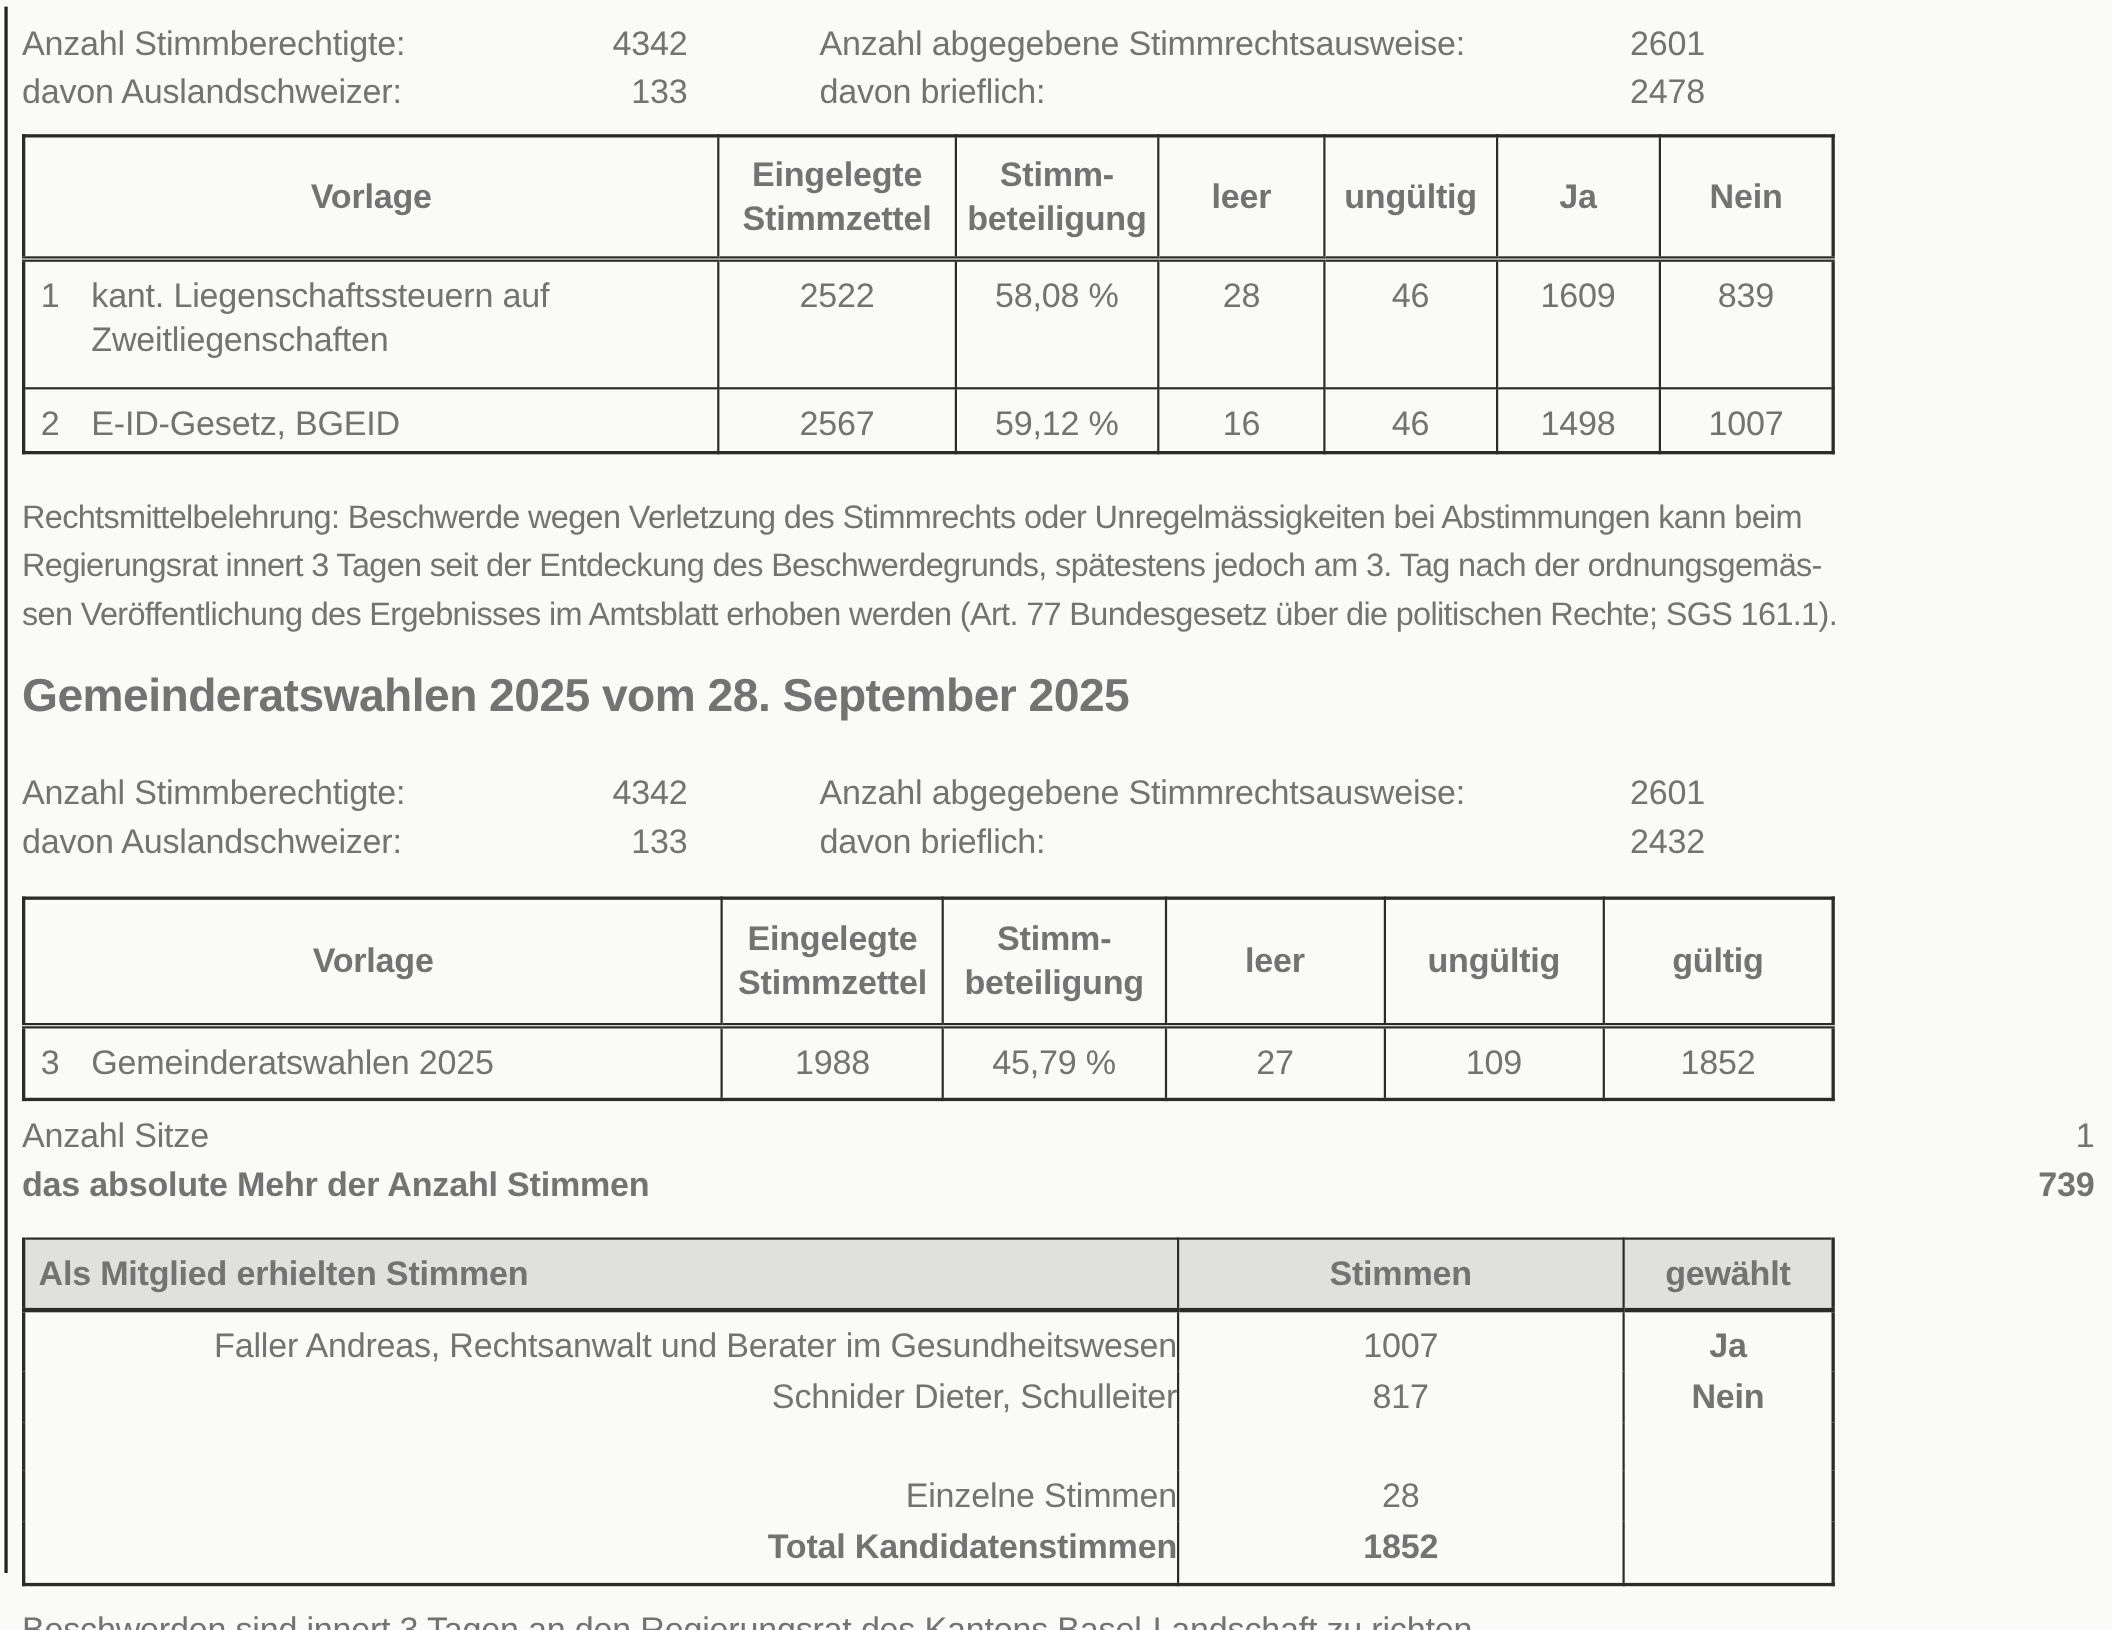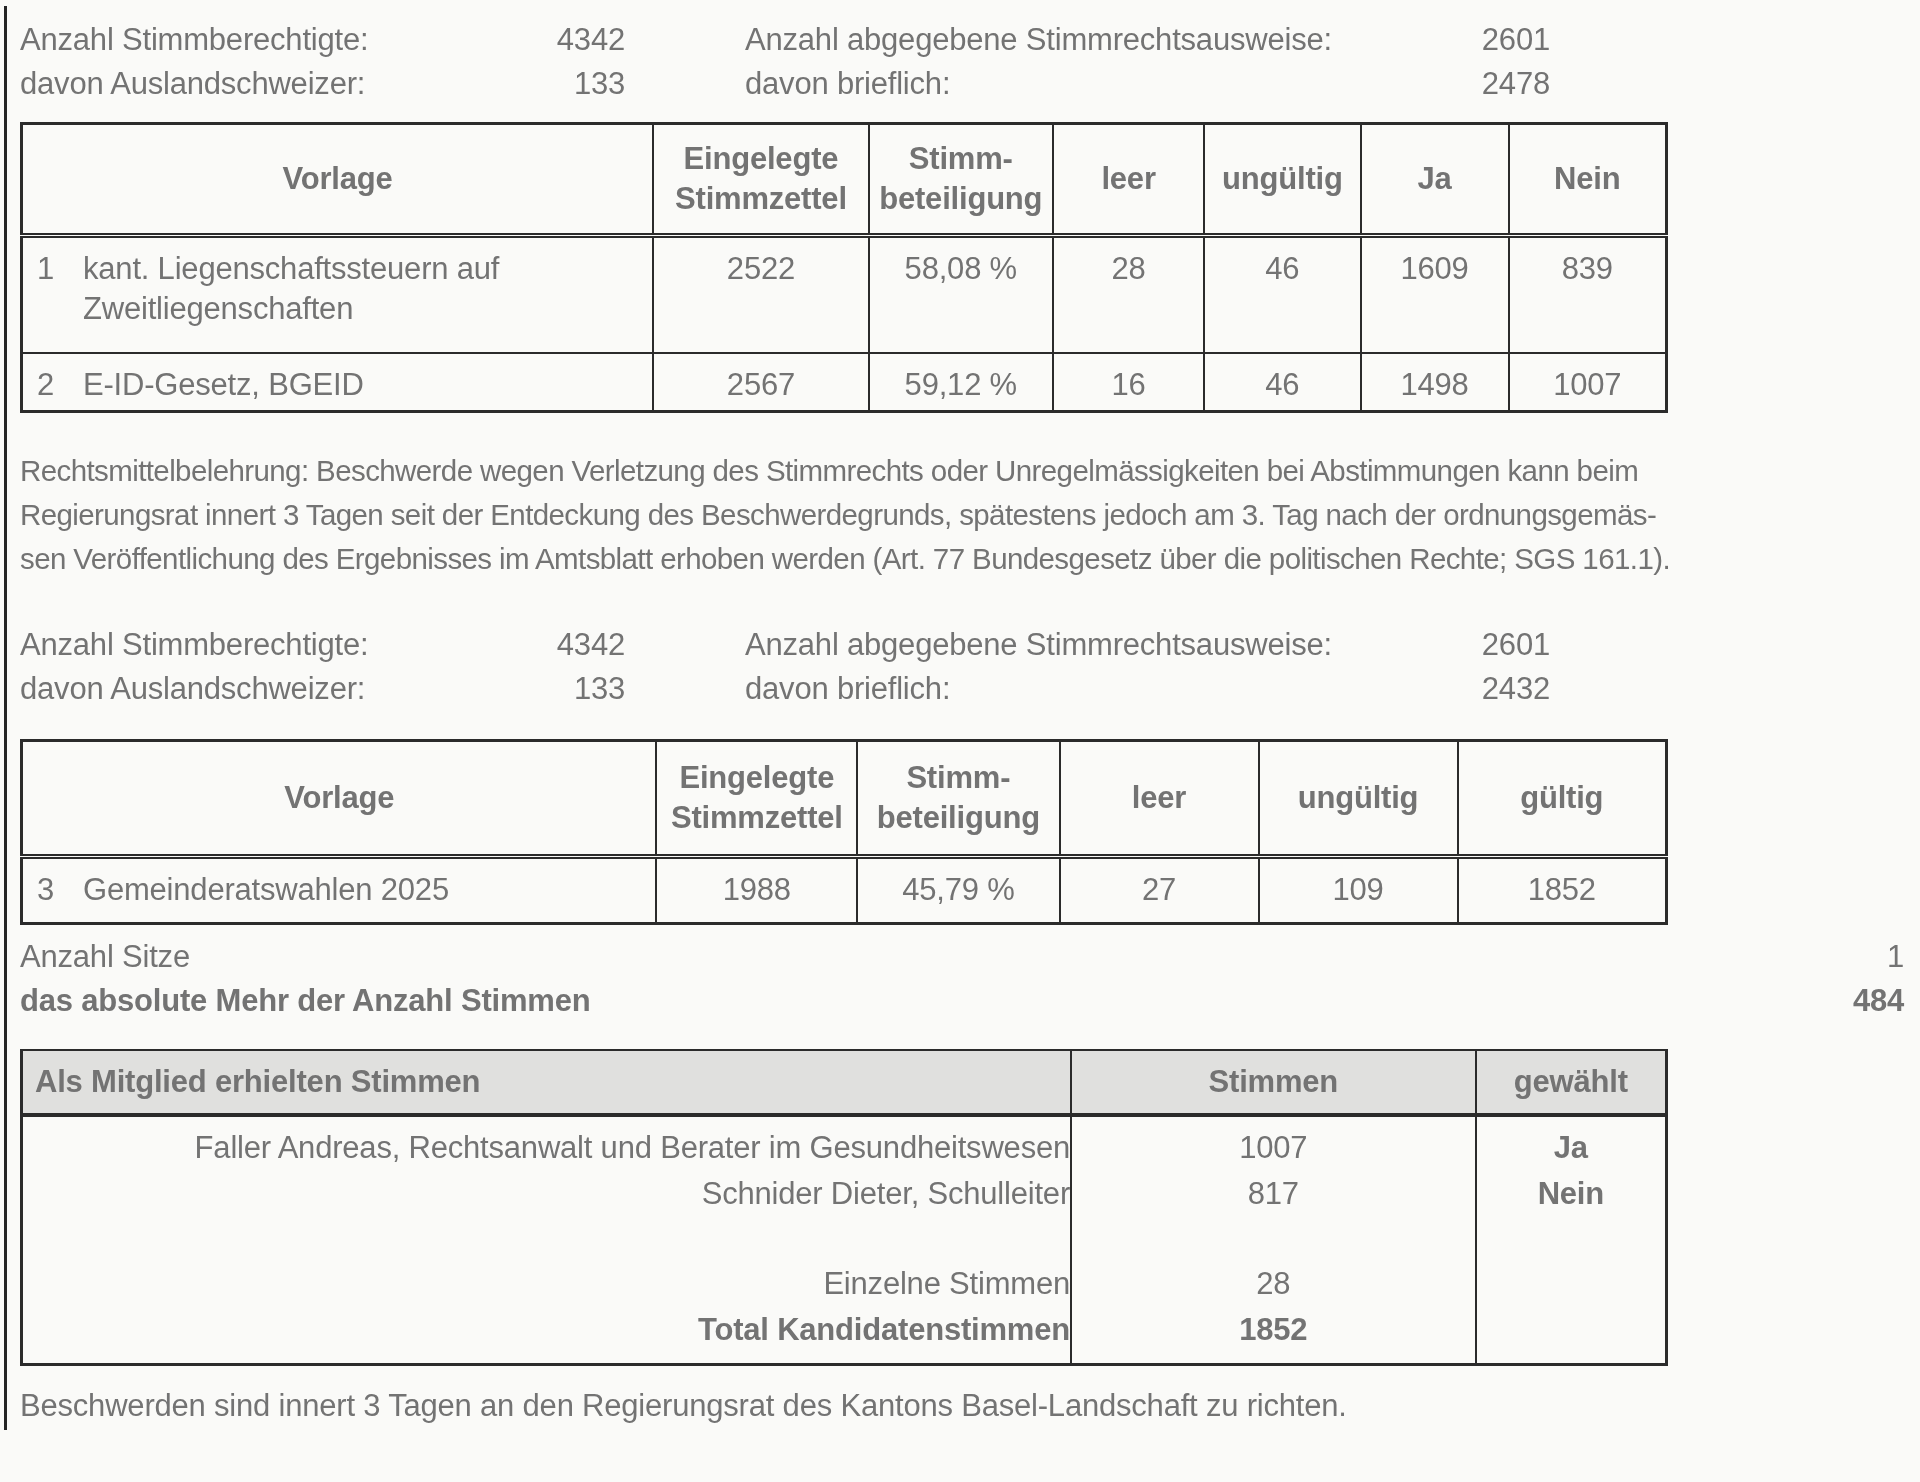"Gemeinderatswahlen 2025 vom 28." h1.doc-title { html: none -> <h1>Gemeinderatswahlen 2025 vom 28. September 2025</h1> }
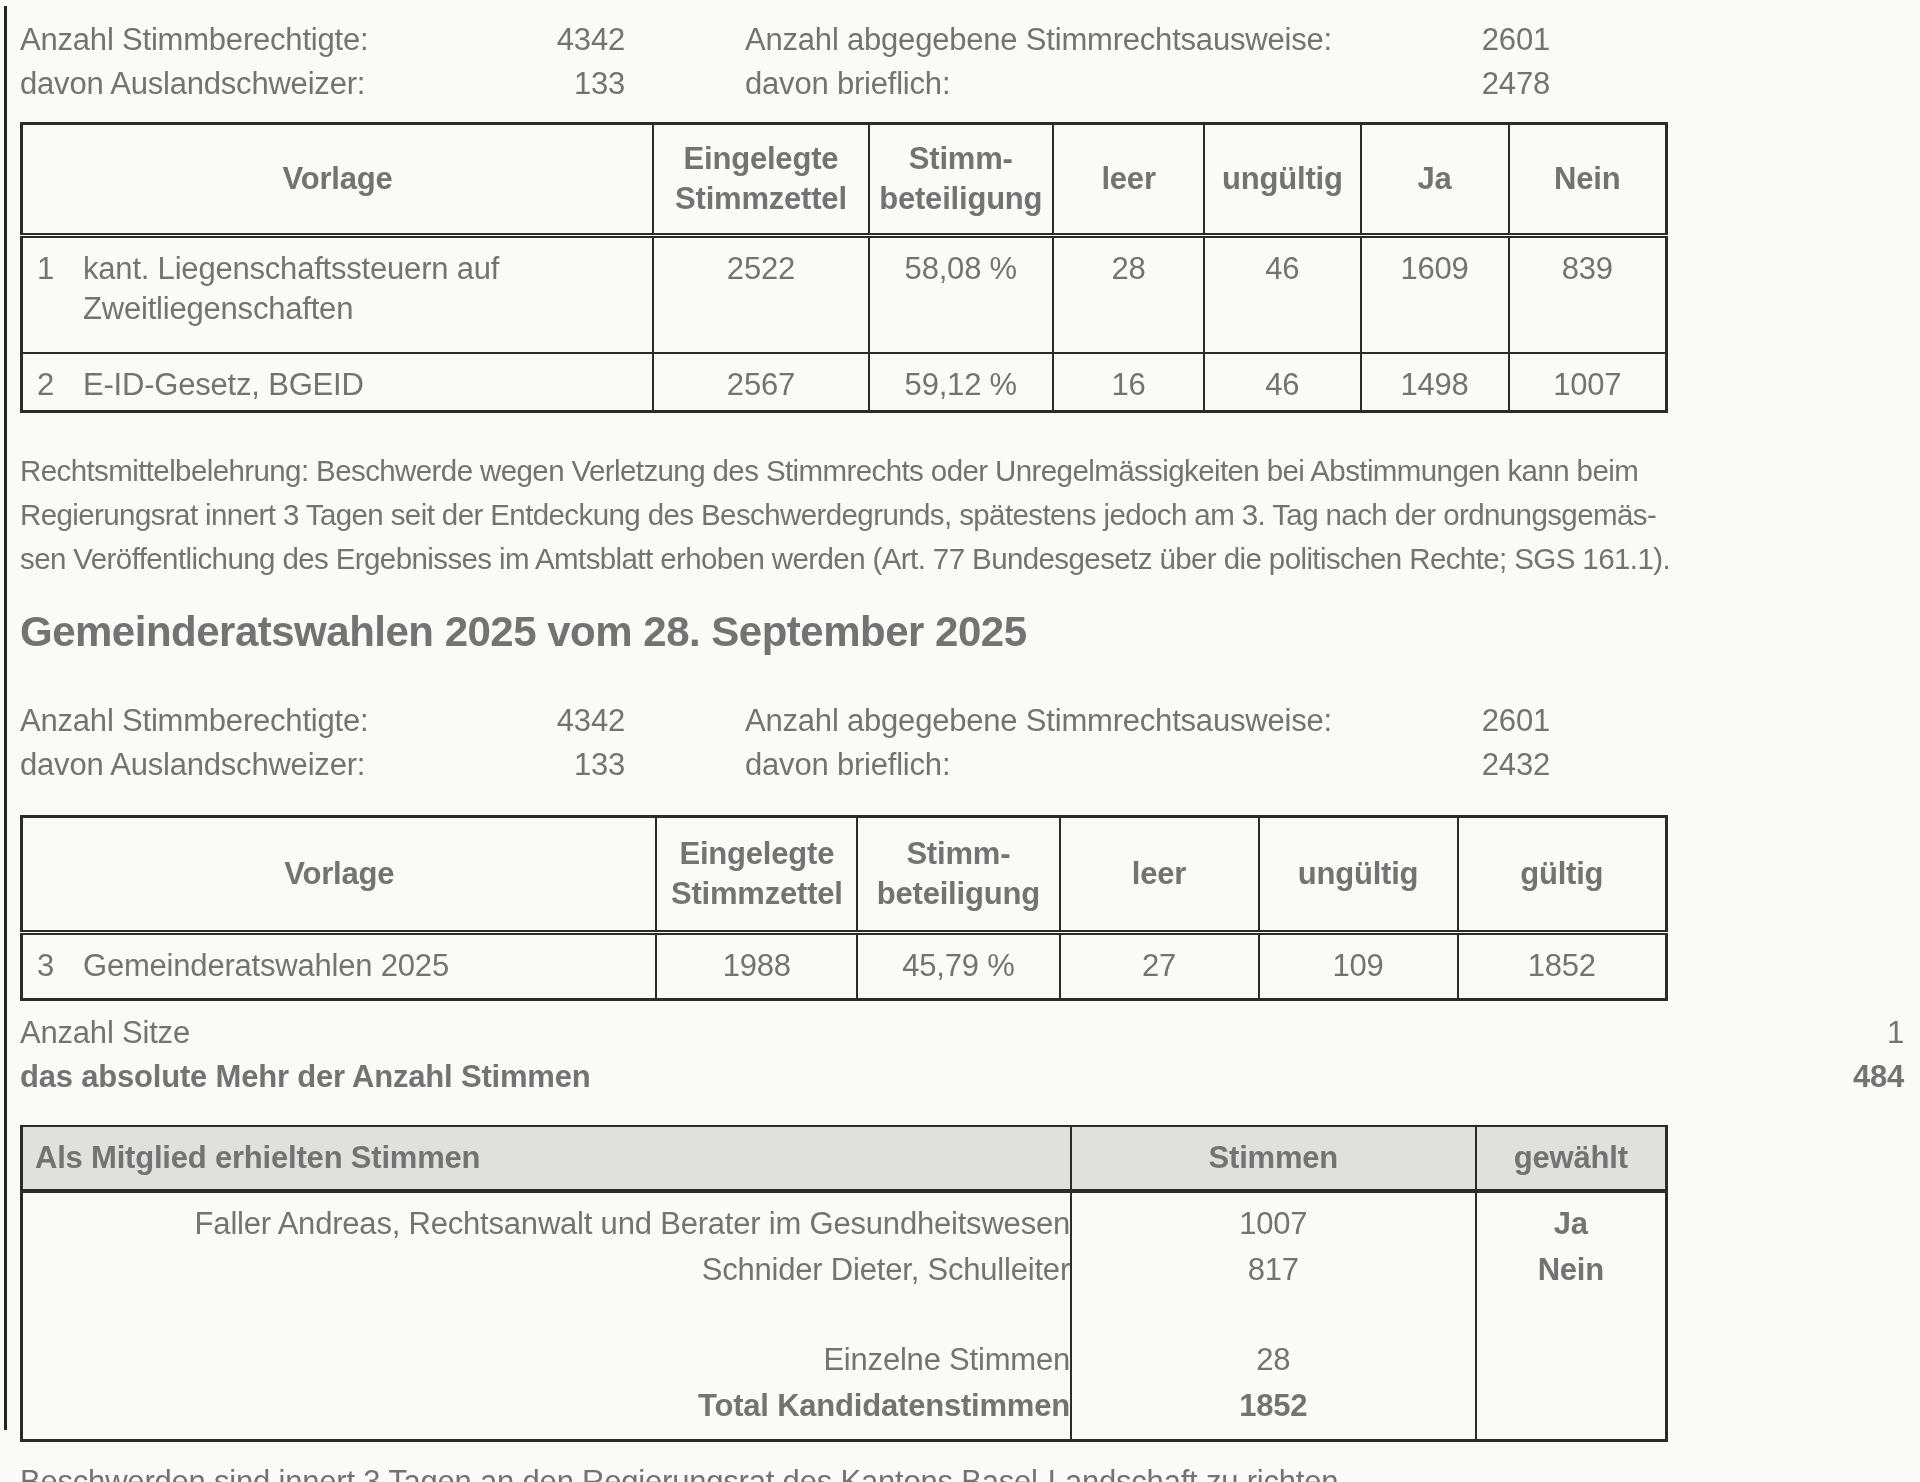"484" span { text: 484 -> 739 }
